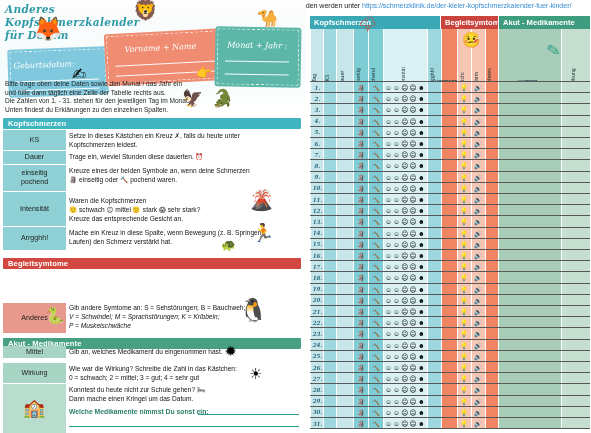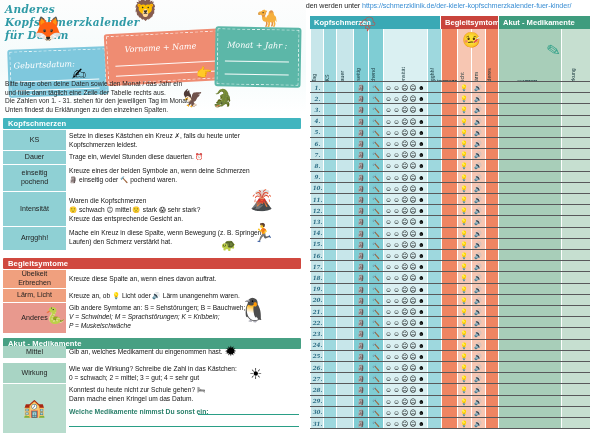"Übelkeit" div.row { html: <div> <div>Übelkeit Erbrechen</div> <div>Kreuze diese Spalte an, wenn eines davon auftrat.</div> </div> -> none }
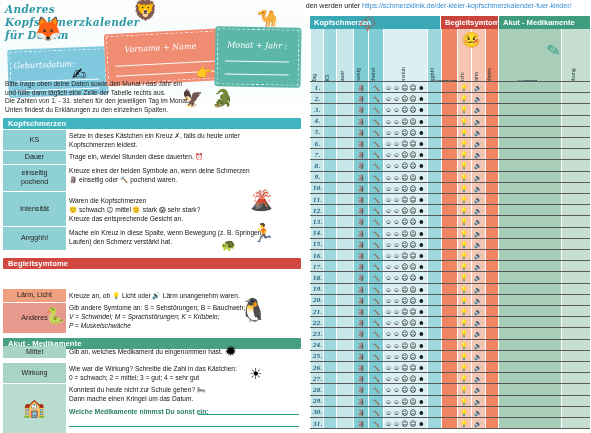"Lärm, Licht" div.row { html: <div> <div>Lärm, Licht</div> <div>Kreuze an, ob 💡 Licht oder 🔊 Lärm unangenehm waren.</div> </div> -> none }
